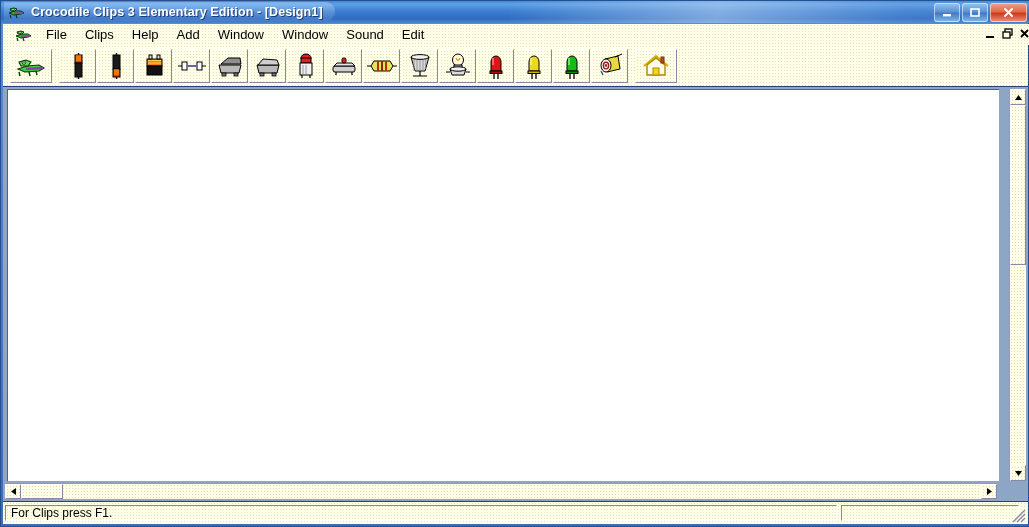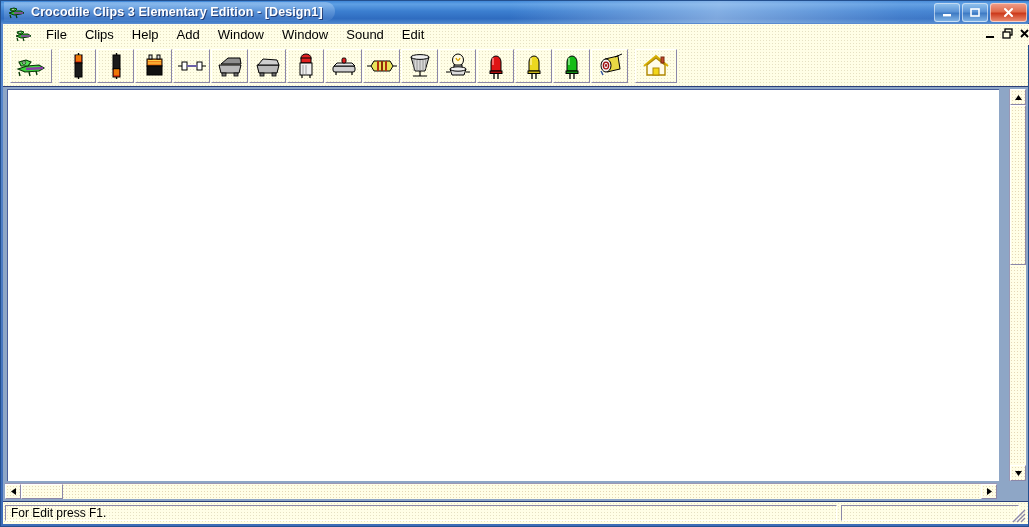"For Edit press F1." div.status-pane { text: Edit -> Clips }
